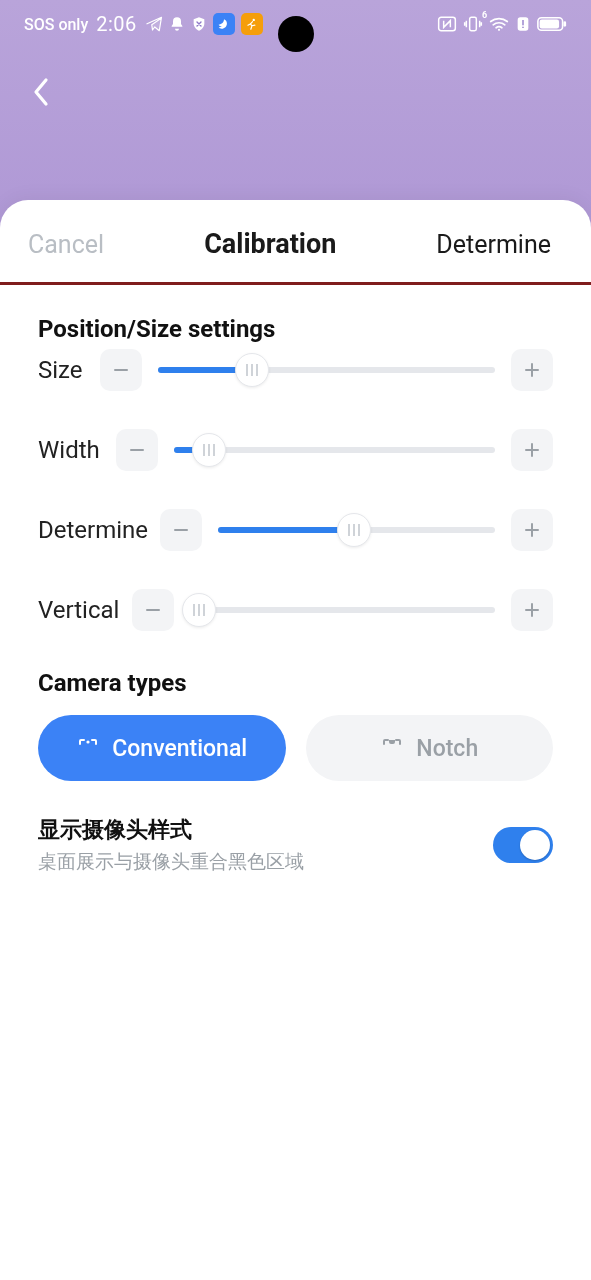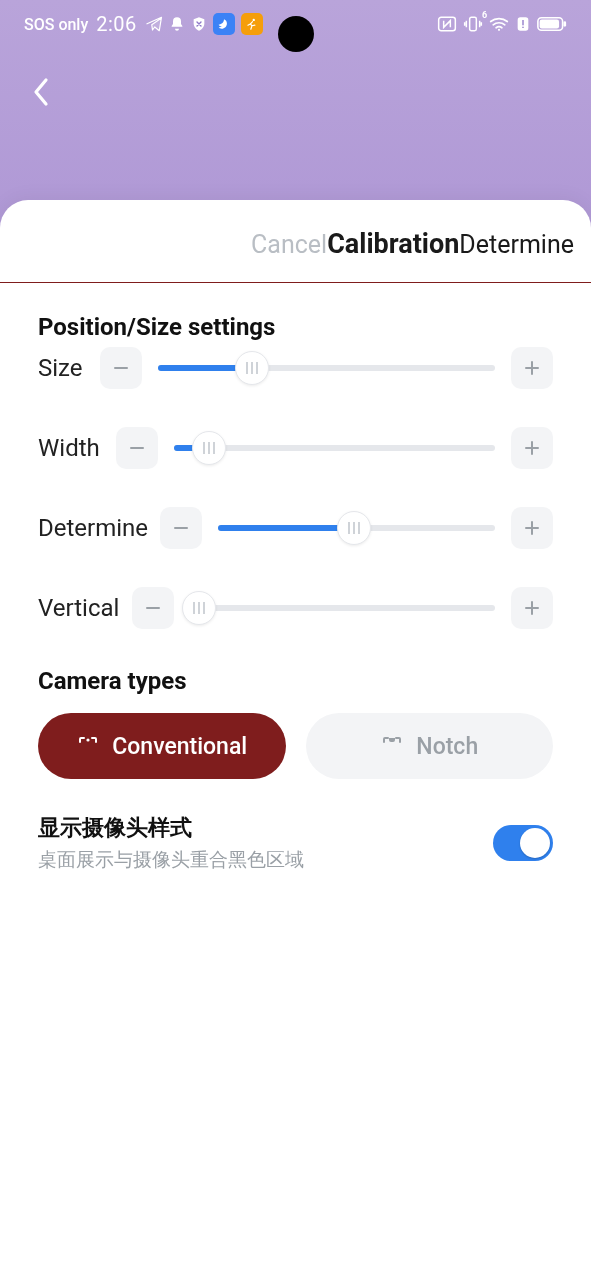"Cancel" .sheet-header { border-bottom: 1px solid #7f1d1d -> 3px solid #7f1d1d; justify-content: flex-end -> space-between; padding: 28px 17px 22px 28px -> 28px 40px 22px 28px }
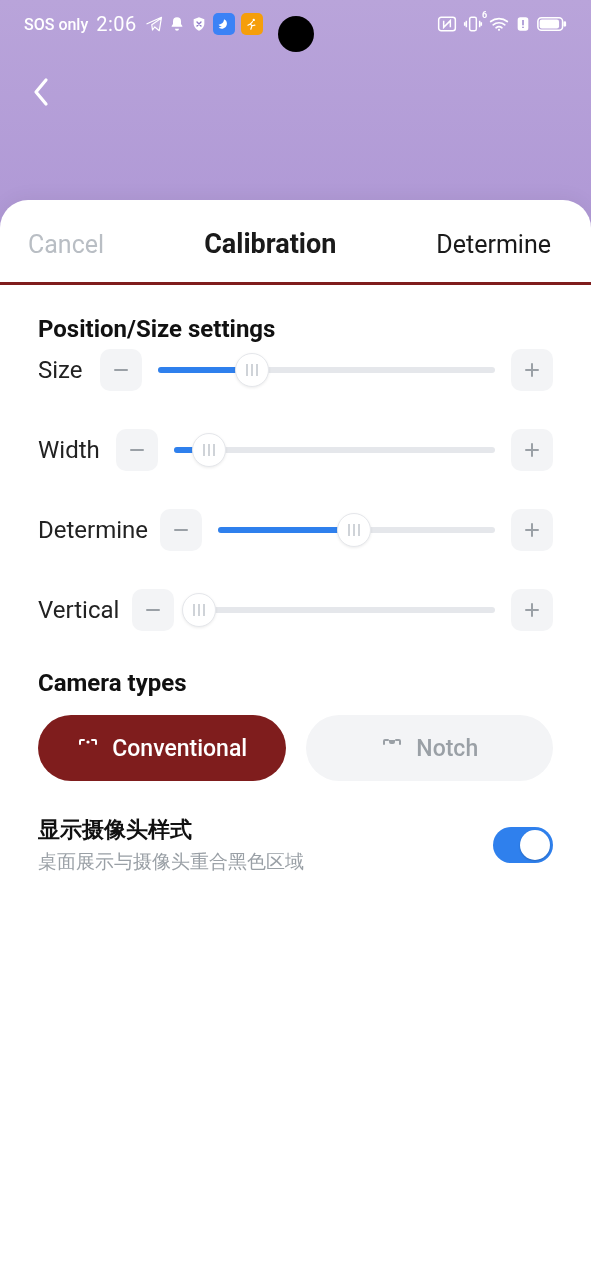"Conventional" .pill.active { background: #7f1d1d -> #3b82f6 }
